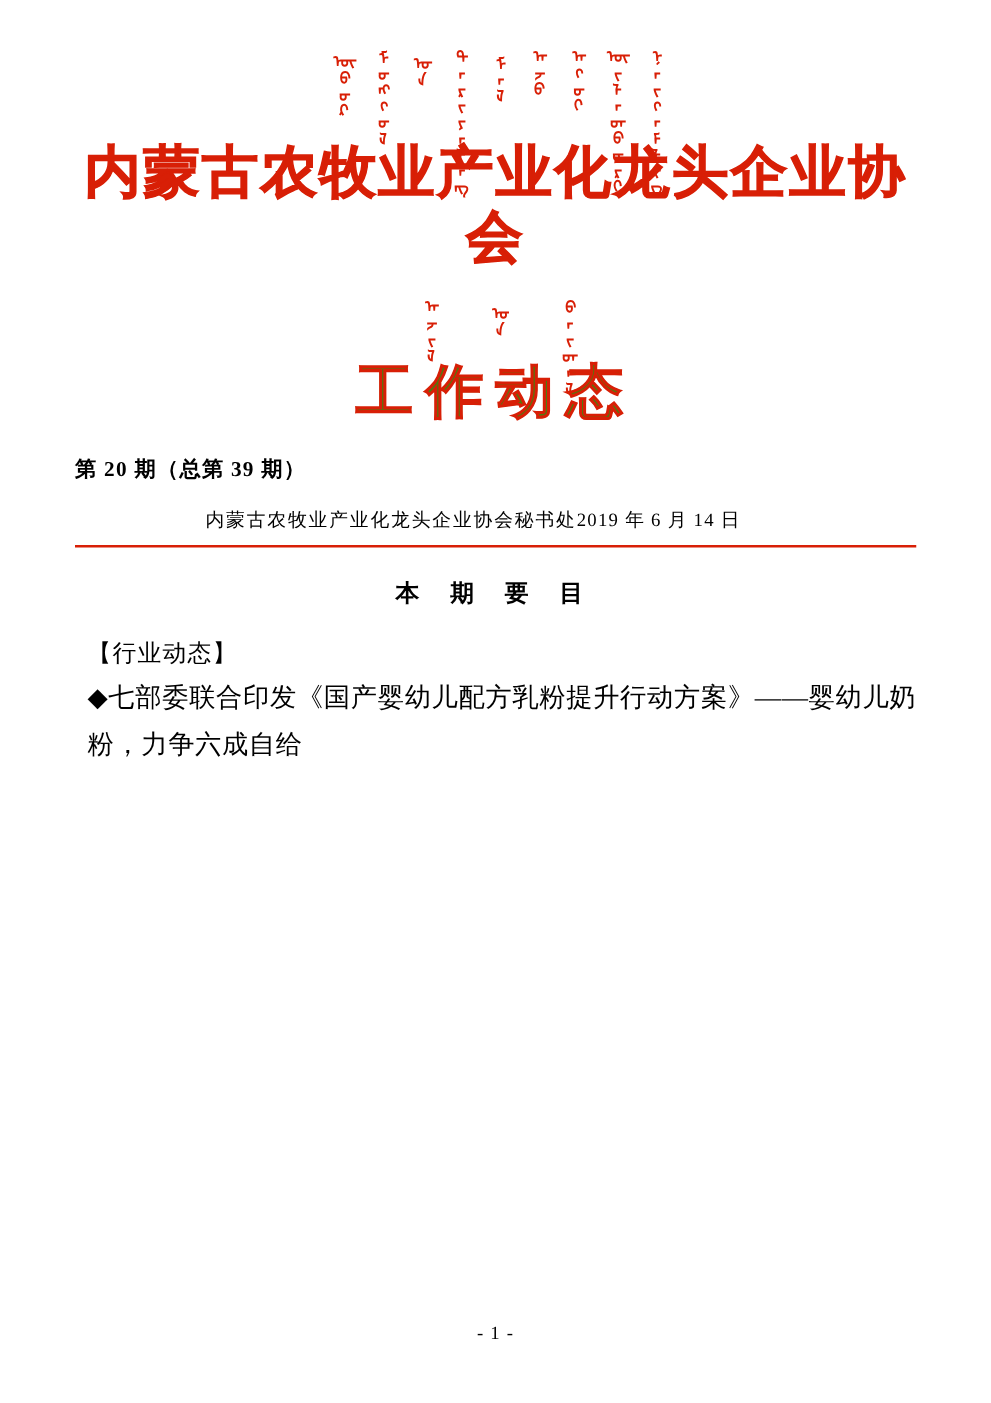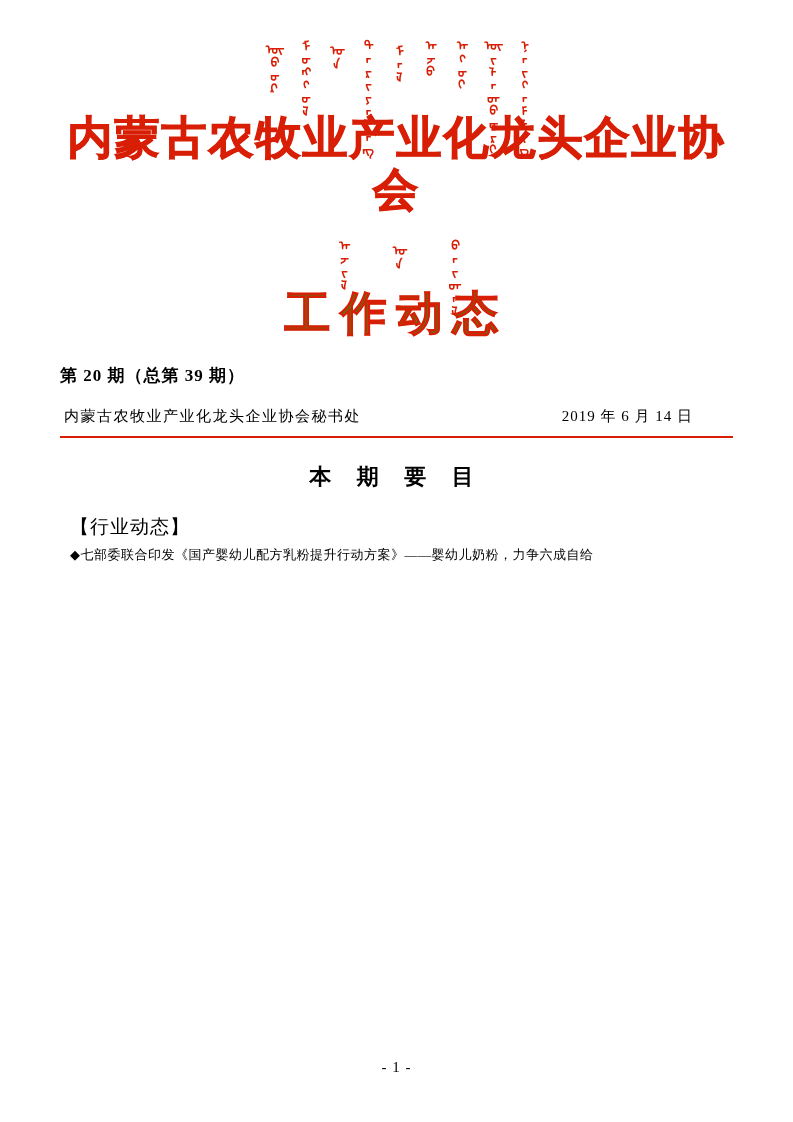"内蒙古农牧业产业化龙头企业协会秘书处" .pub-row { justify-content: space-between -> center }
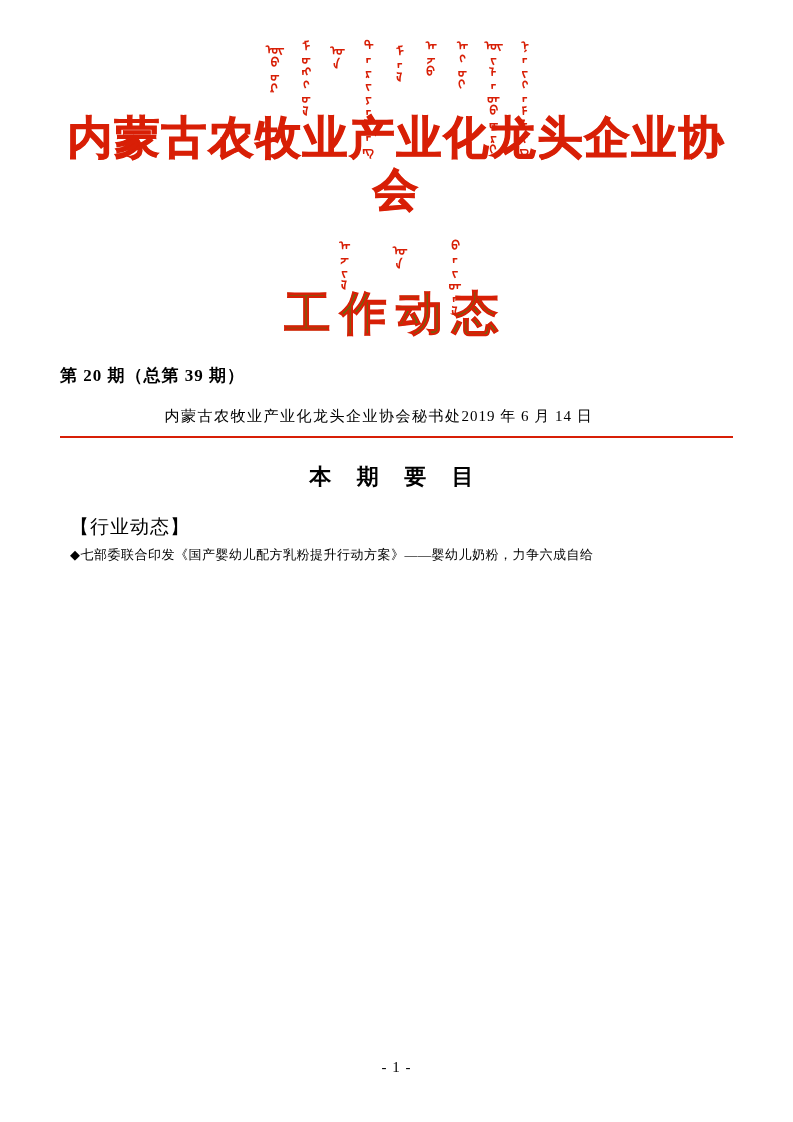"本 期 要 目" .toc-title { font-size: 22px -> 19px }
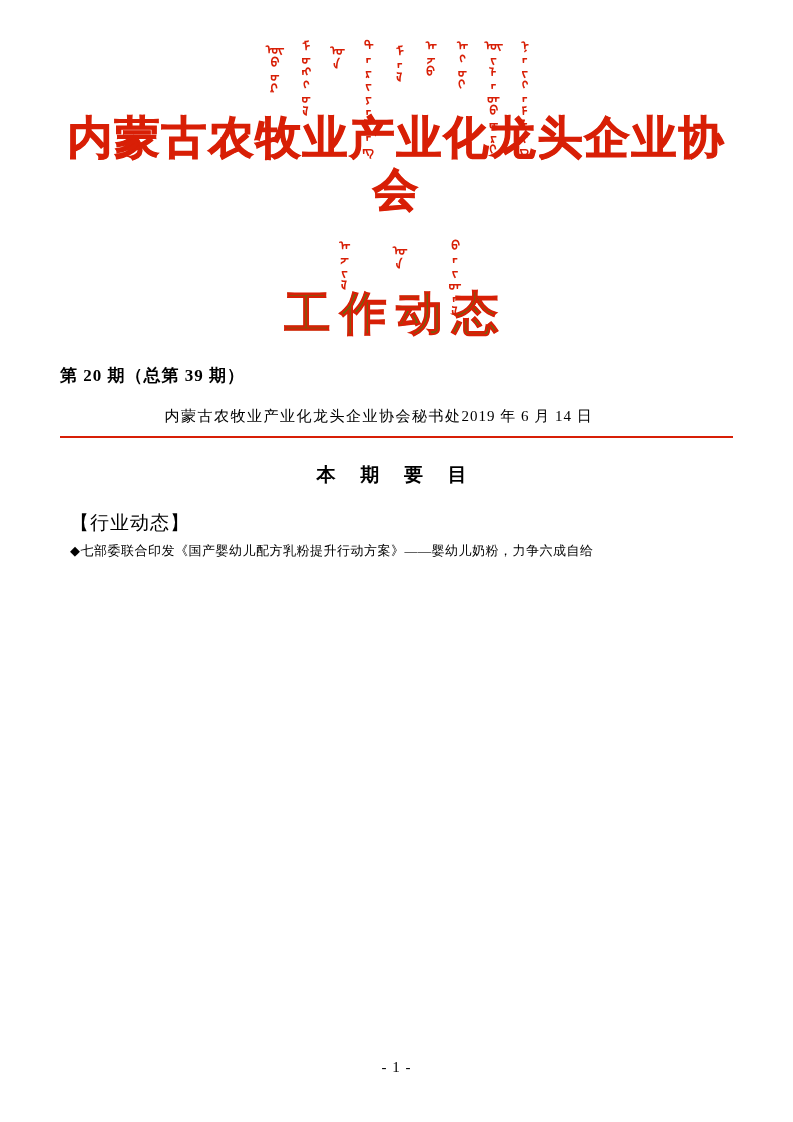"◆七部委联合印发《国产婴幼儿配方乳粉提升行动方案》——婴幼儿奶粉，力争六成自给" .entry { font-size: 13px -> 21px }
